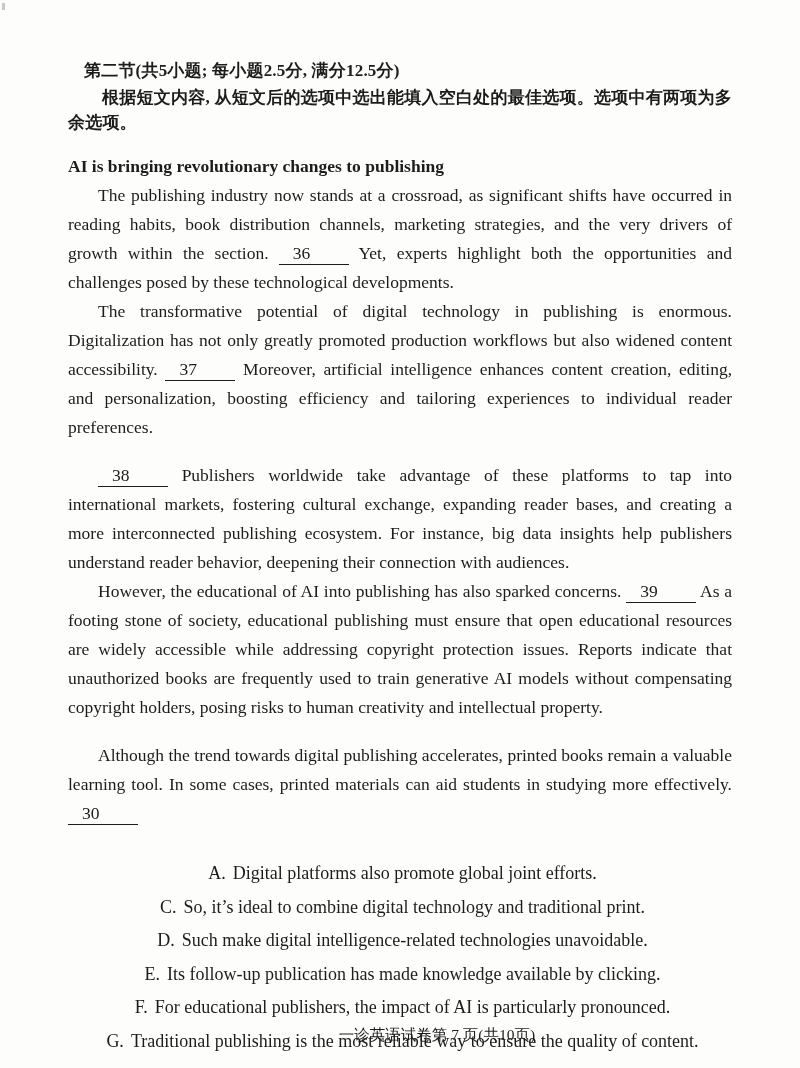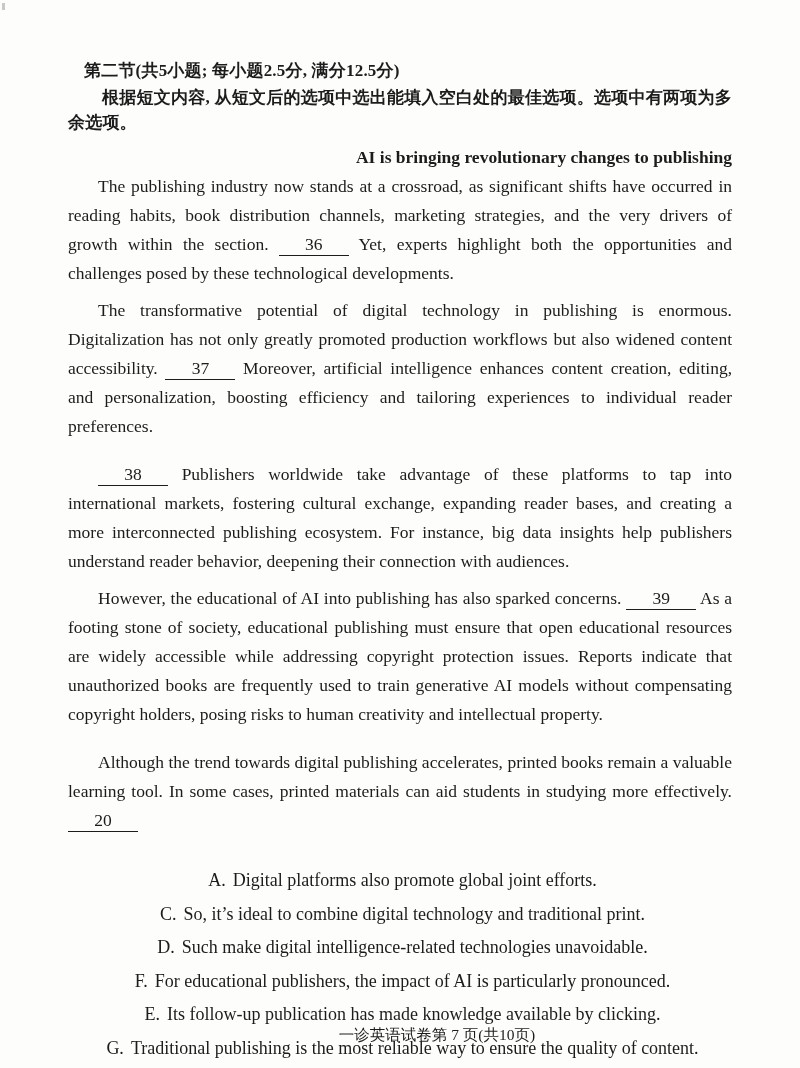"AI is bringing revolutionary changes" .passage-title { margin: 10px 0 3px 0 -> 19px 0 3px 0; text-align: right -> left }
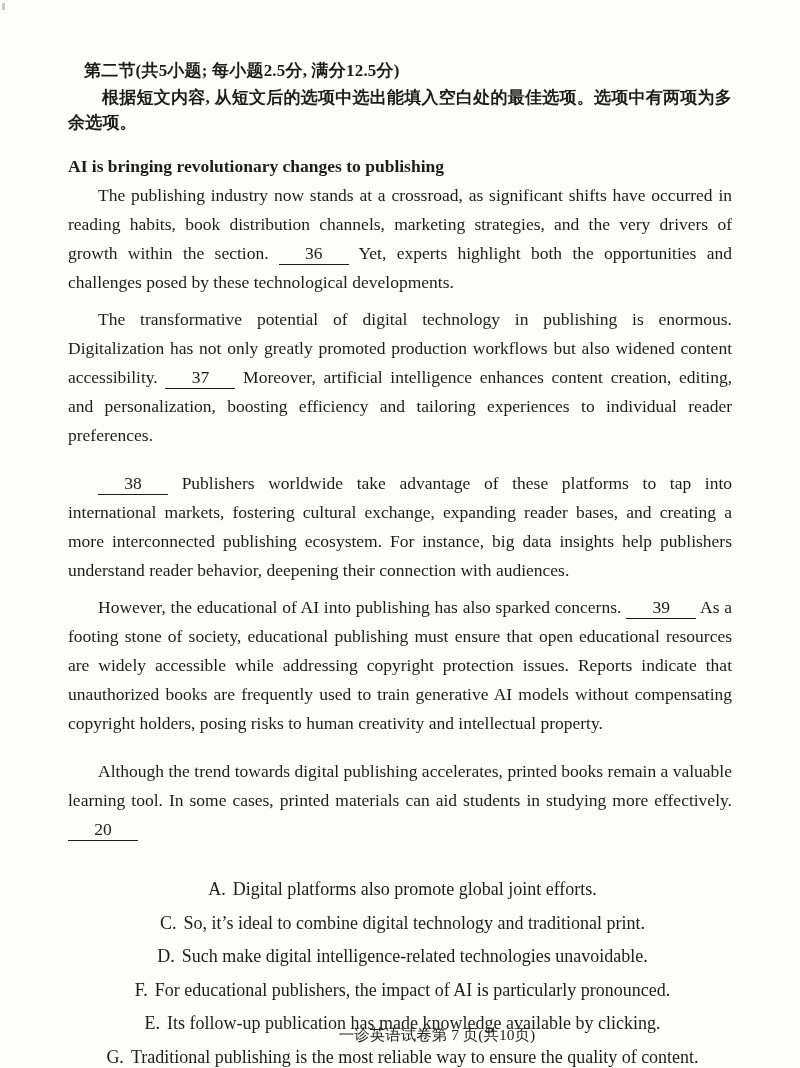"36" .blank { text-align: center -> none }
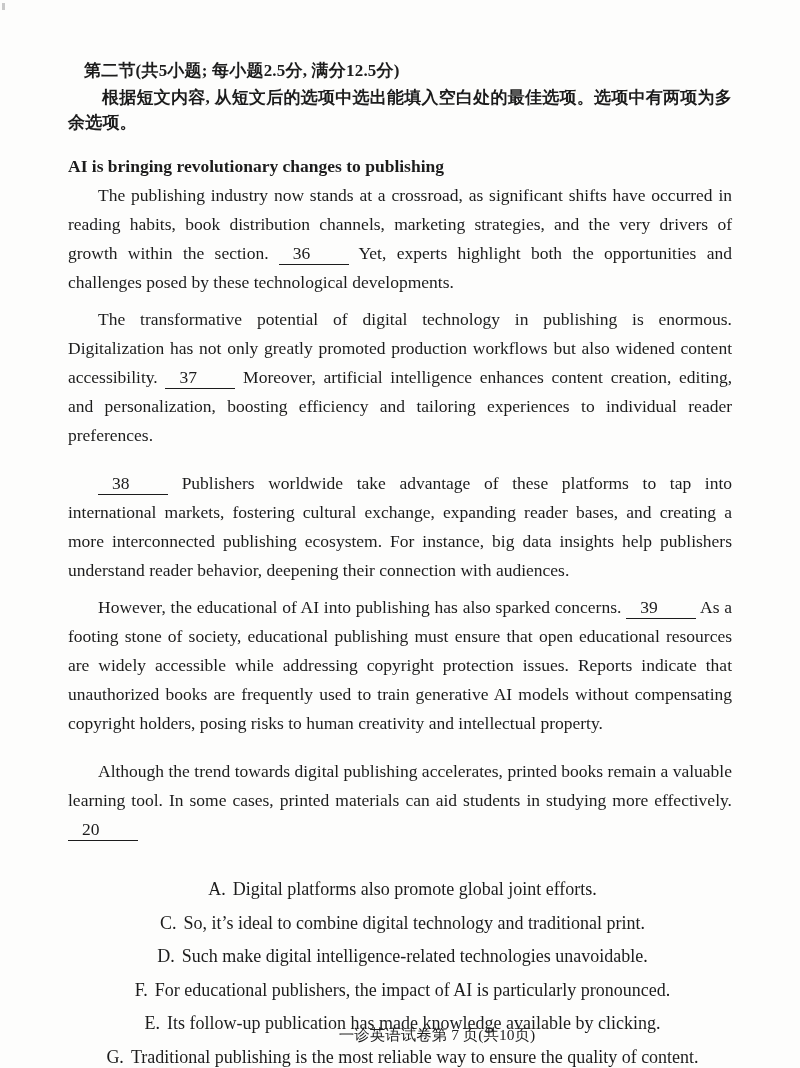"The transformative potential of digital" .para + .para { margin-top: 8px -> 0 }
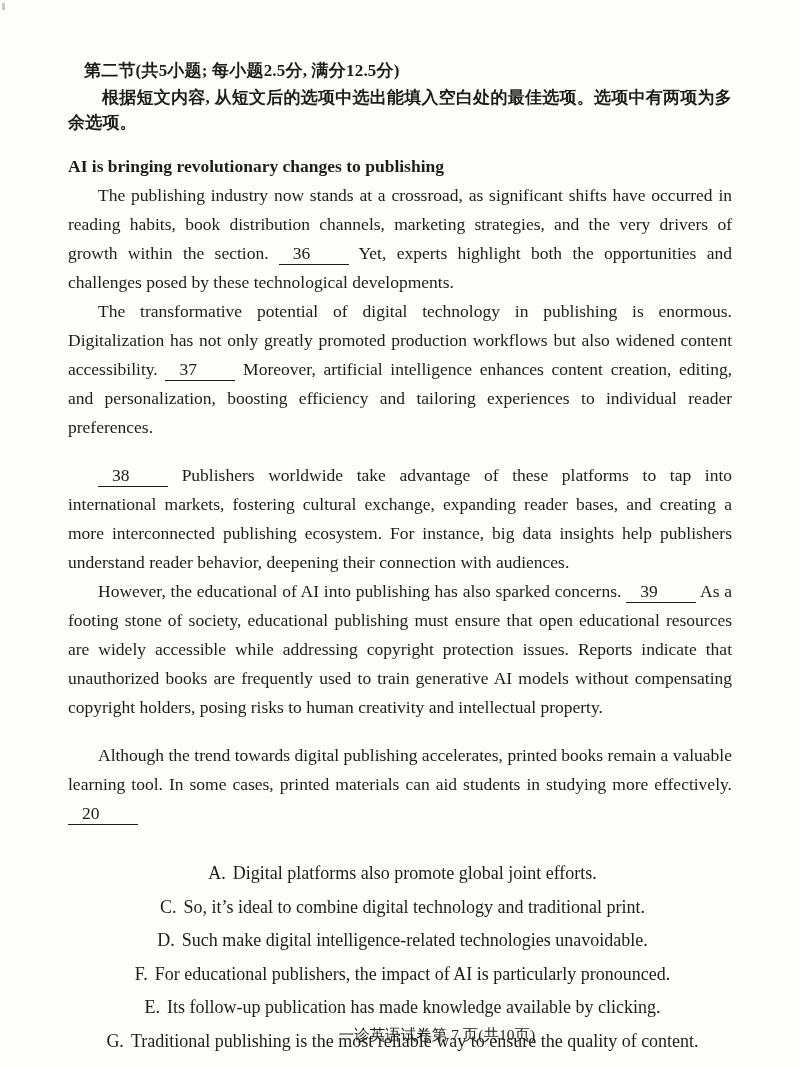"20" span.blank { text: 20 -> 30 }
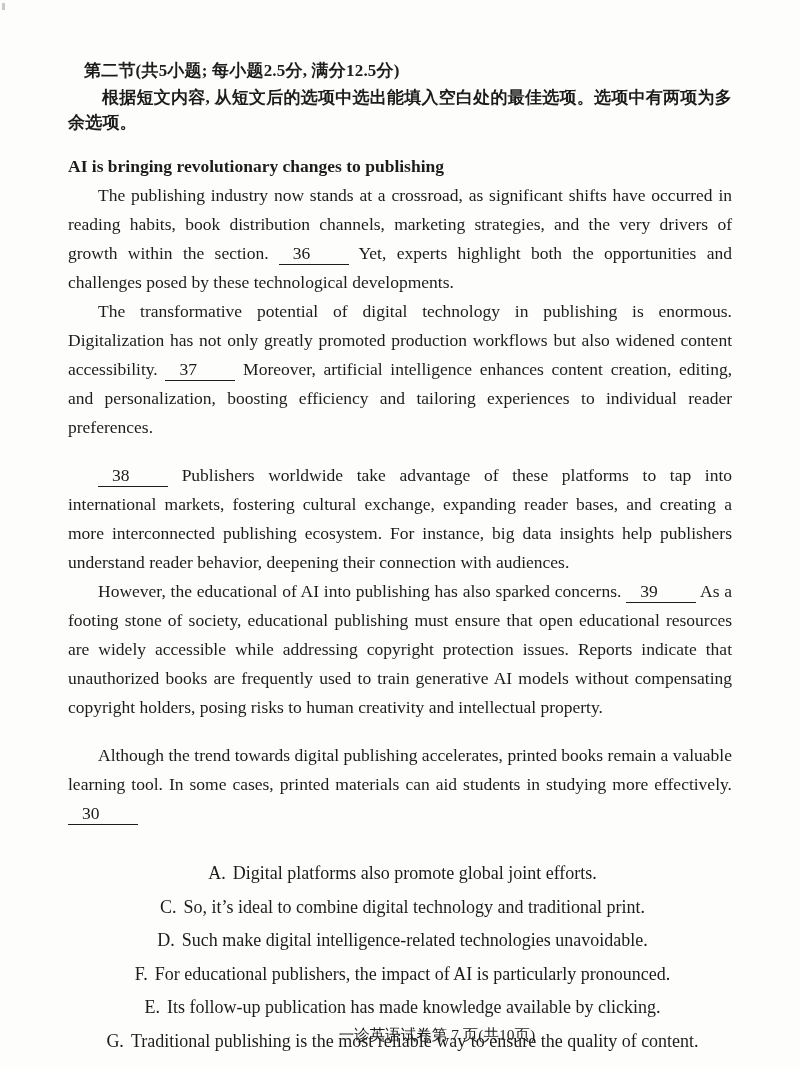"F. For educational publishers, the" li.option { order: before "E. Its follow-up publication has" -> after "E. Its follow-up publication has" }
